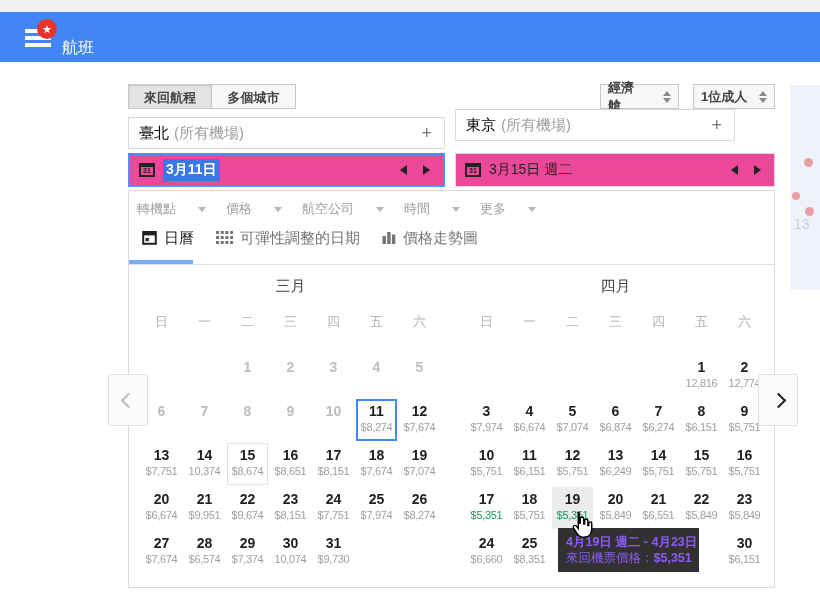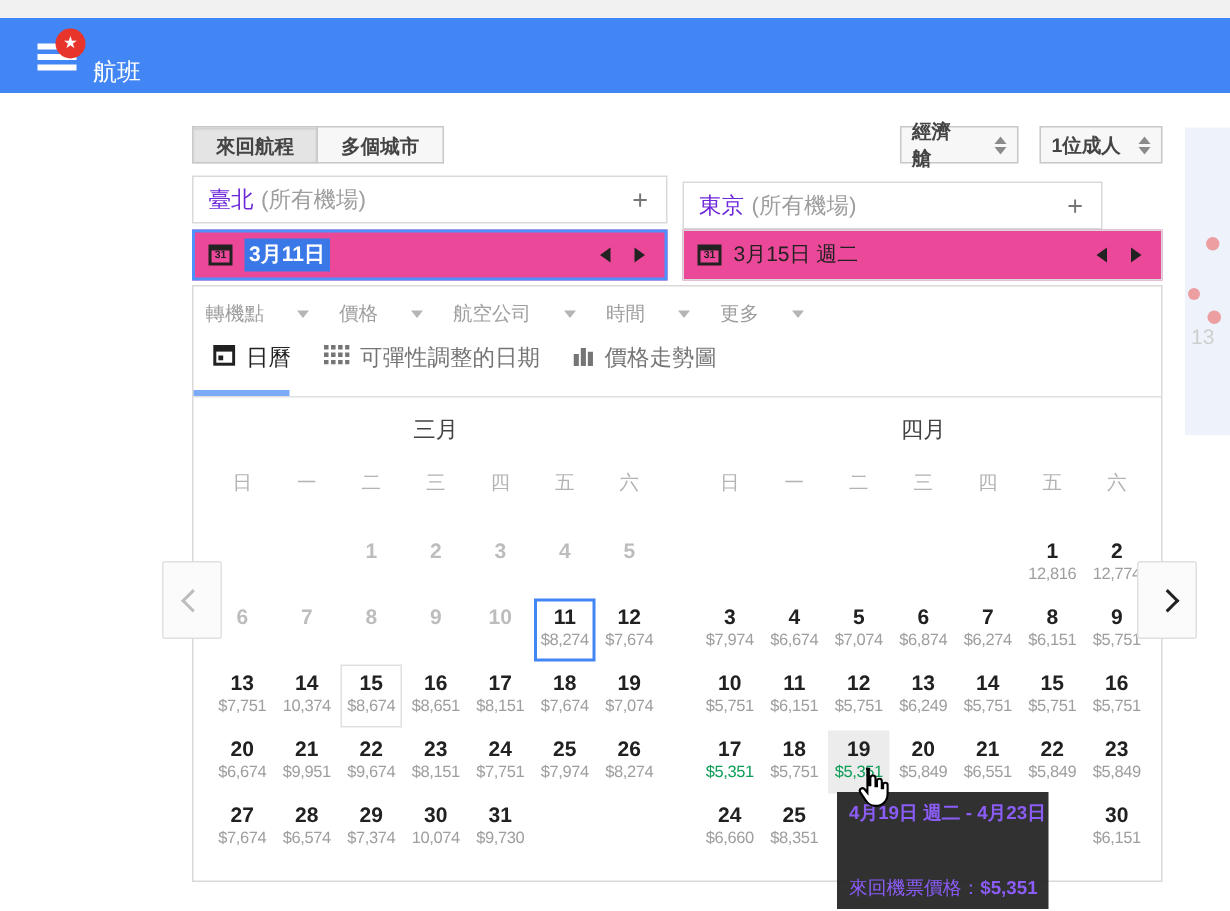"臺北" .field .city { color: #6d28d9 -> #000000 }
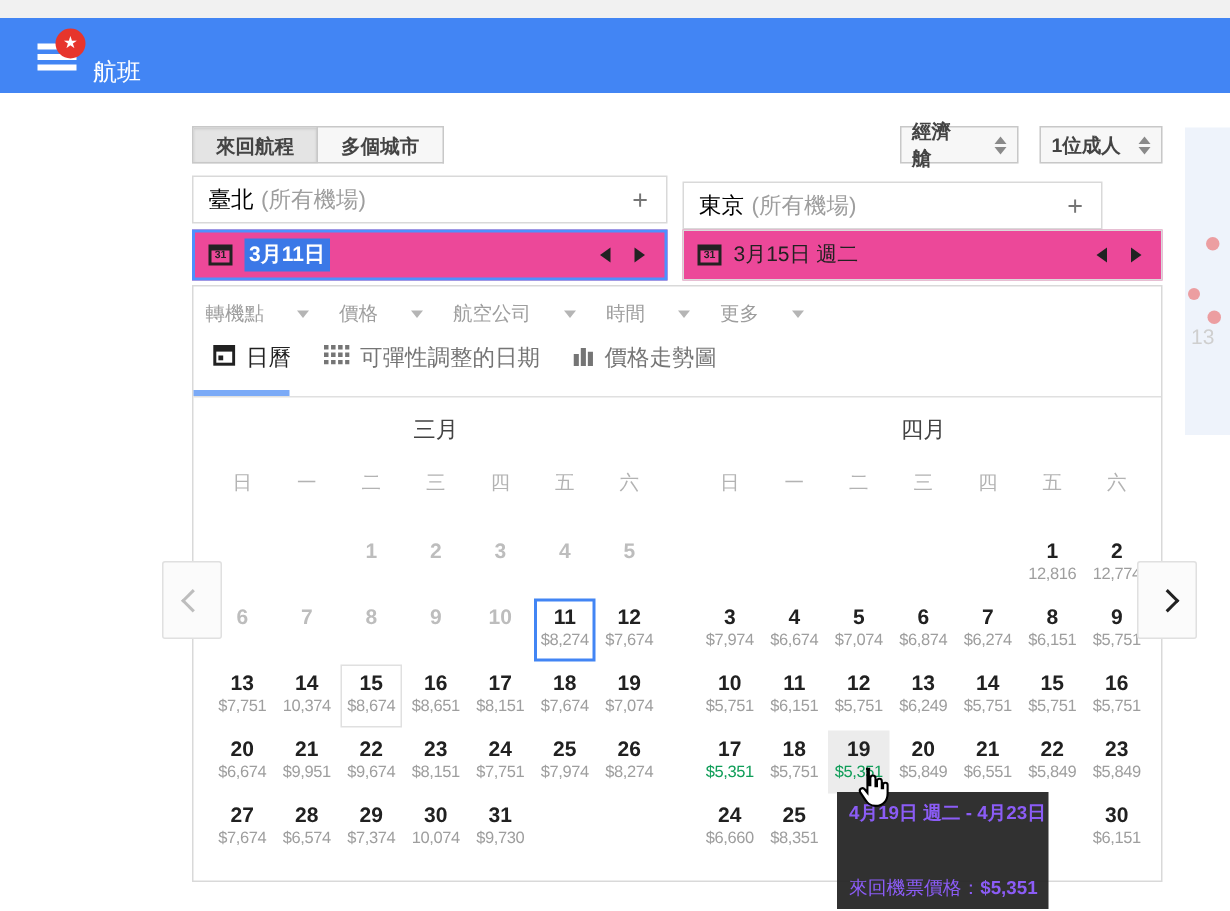"東京" .dest { top: 121px -> 109px }
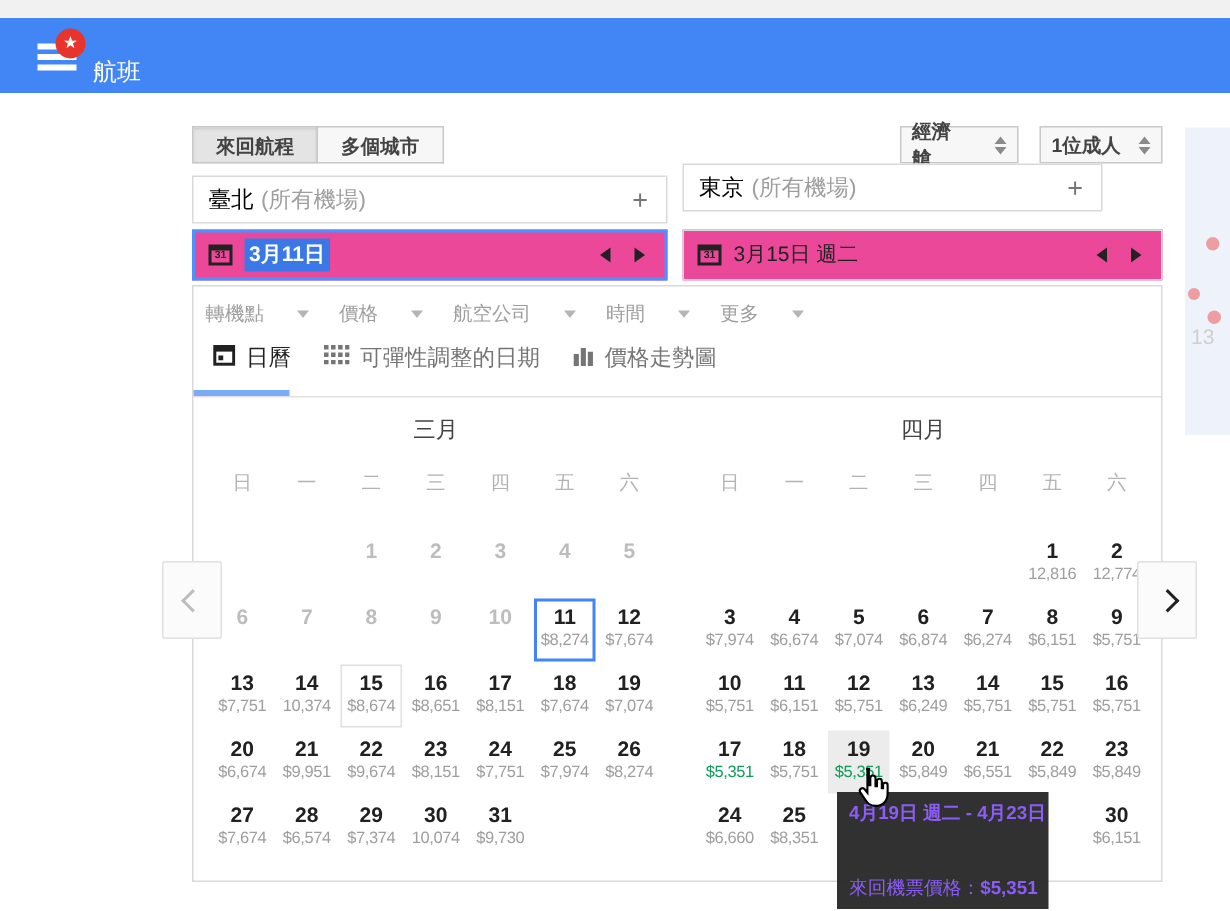"來回機票價格：$5,351" .tt-l2 { margin-top: 34px -> none }
